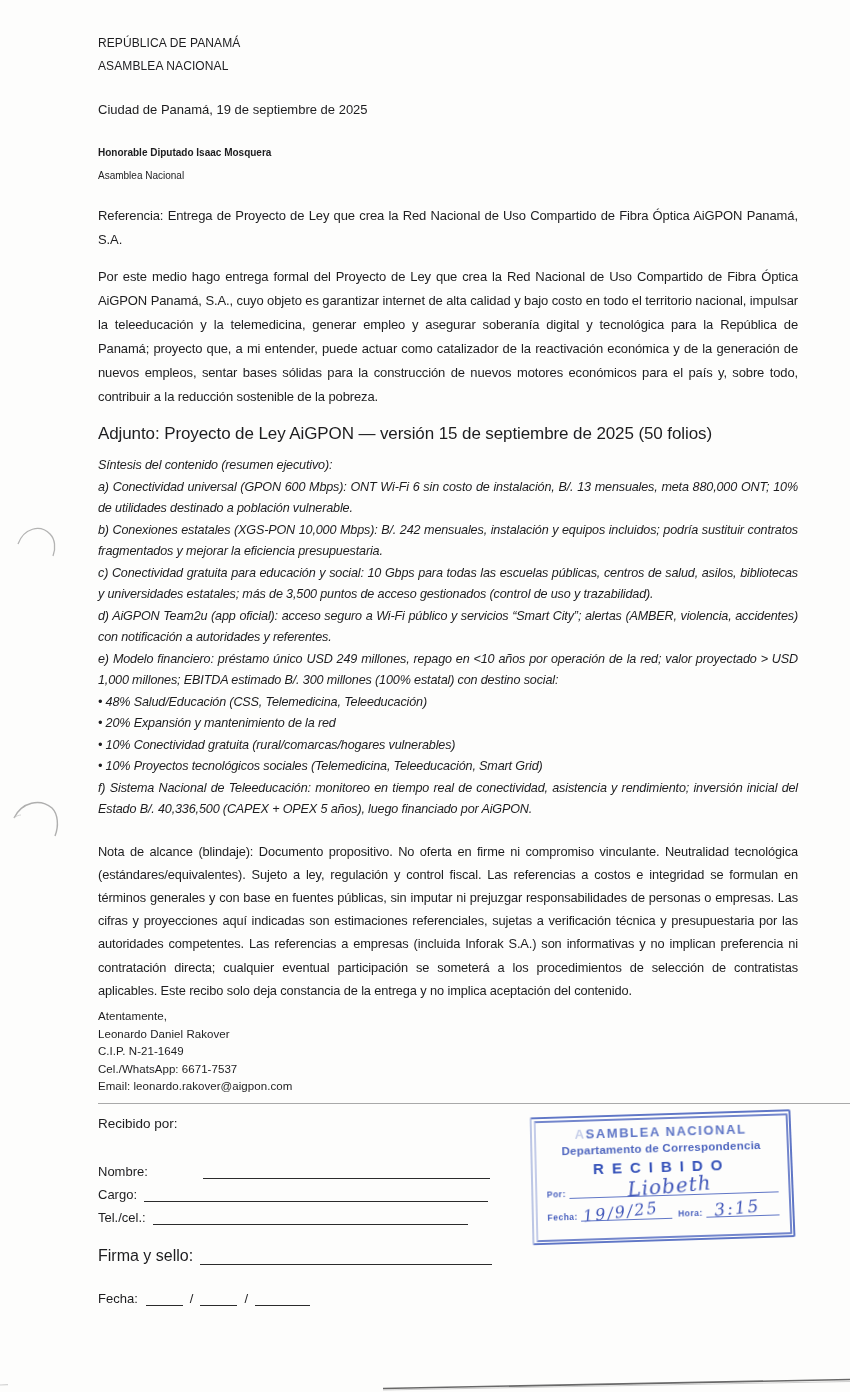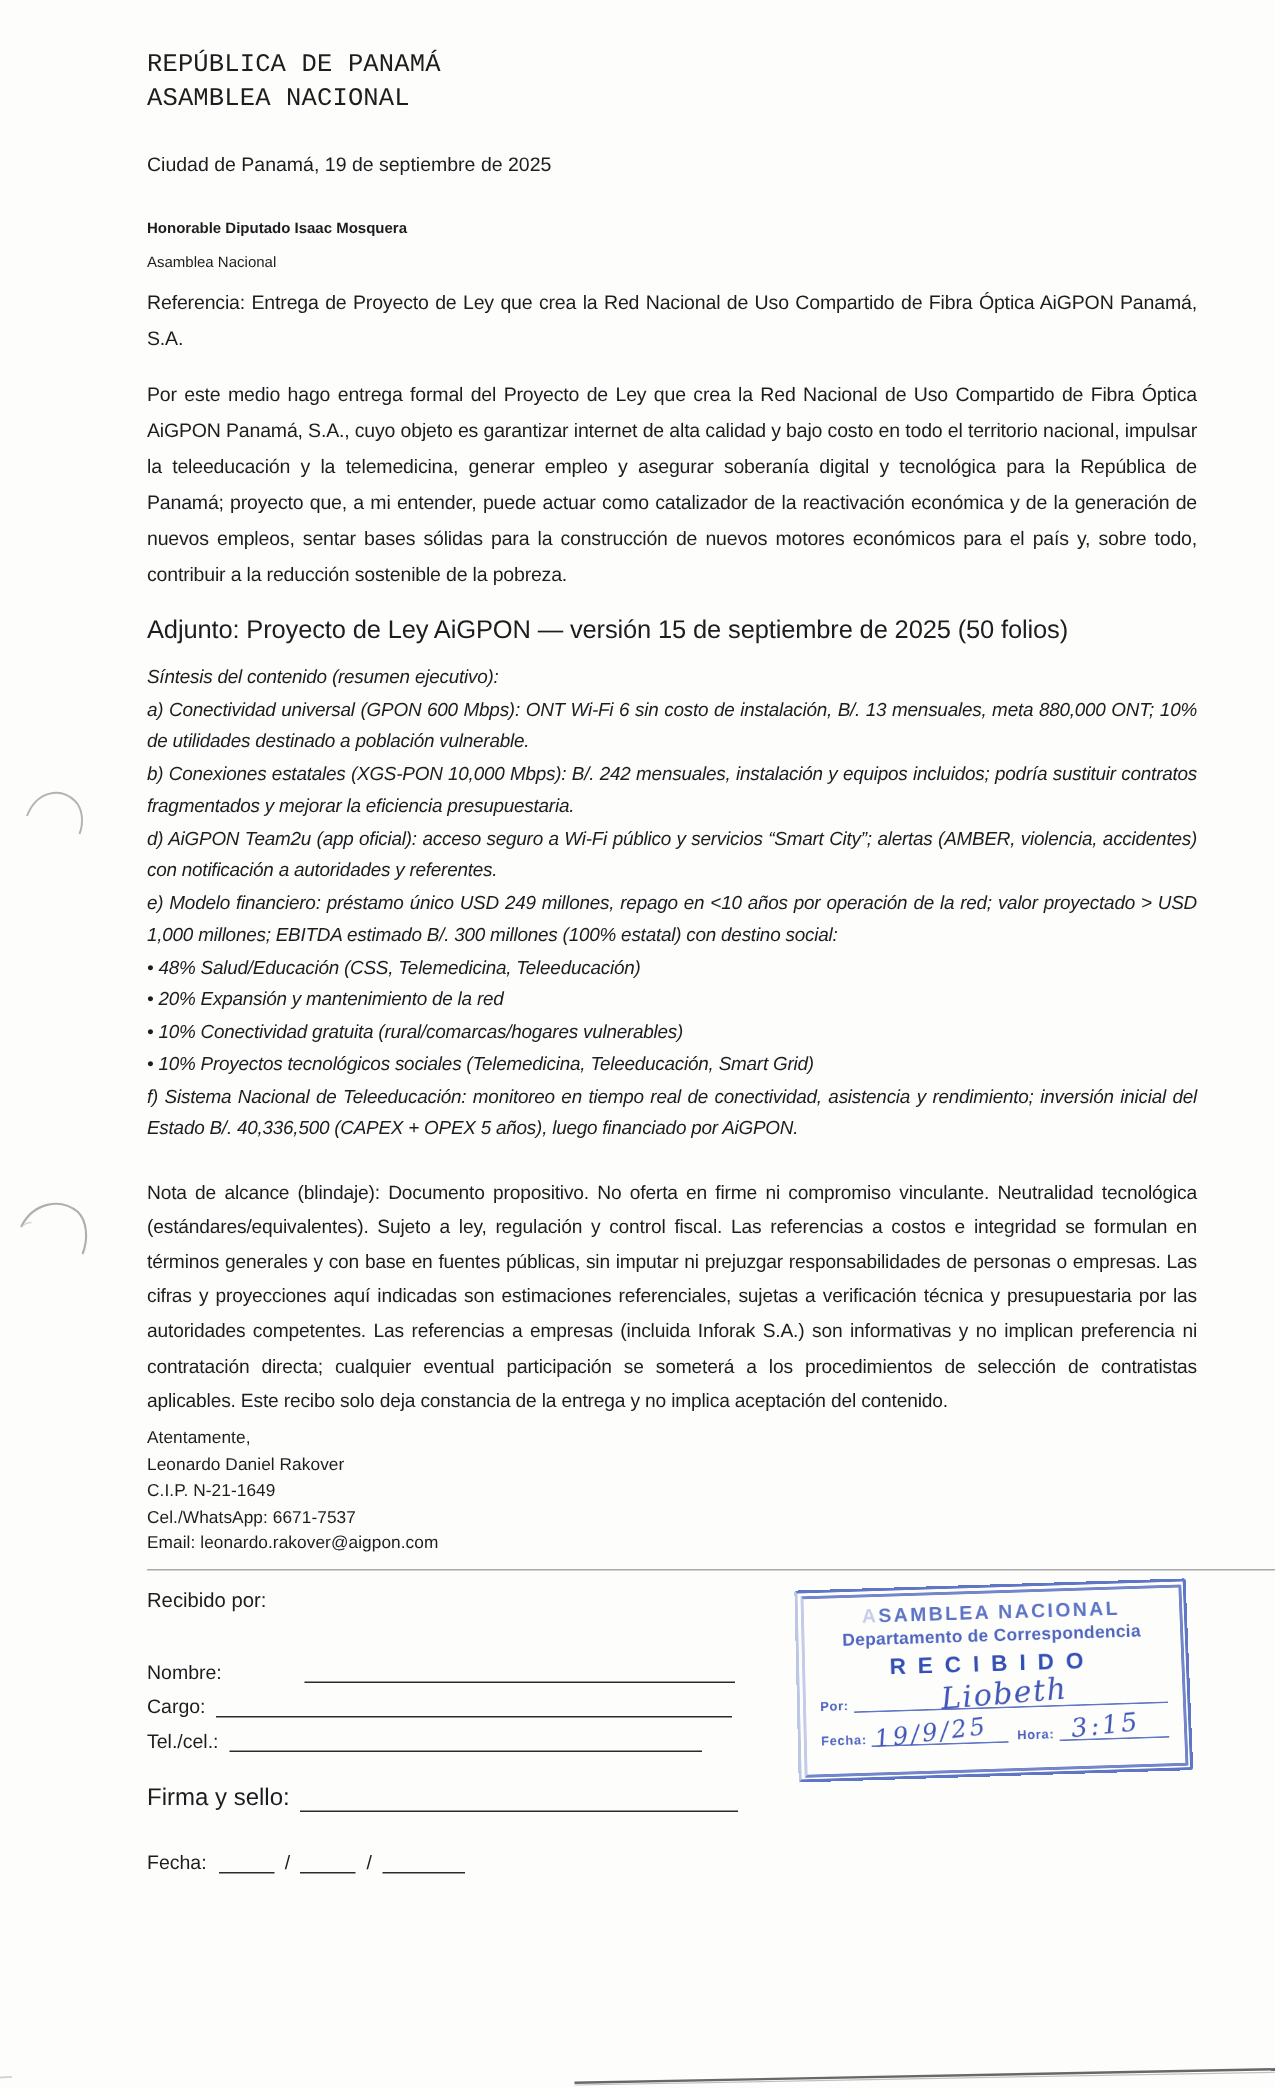"REPÚBLICA DE PANAMÁ" .letterhead { font-family: Liberation Mono, monospace -> none; font-size: 17px -> 12px }
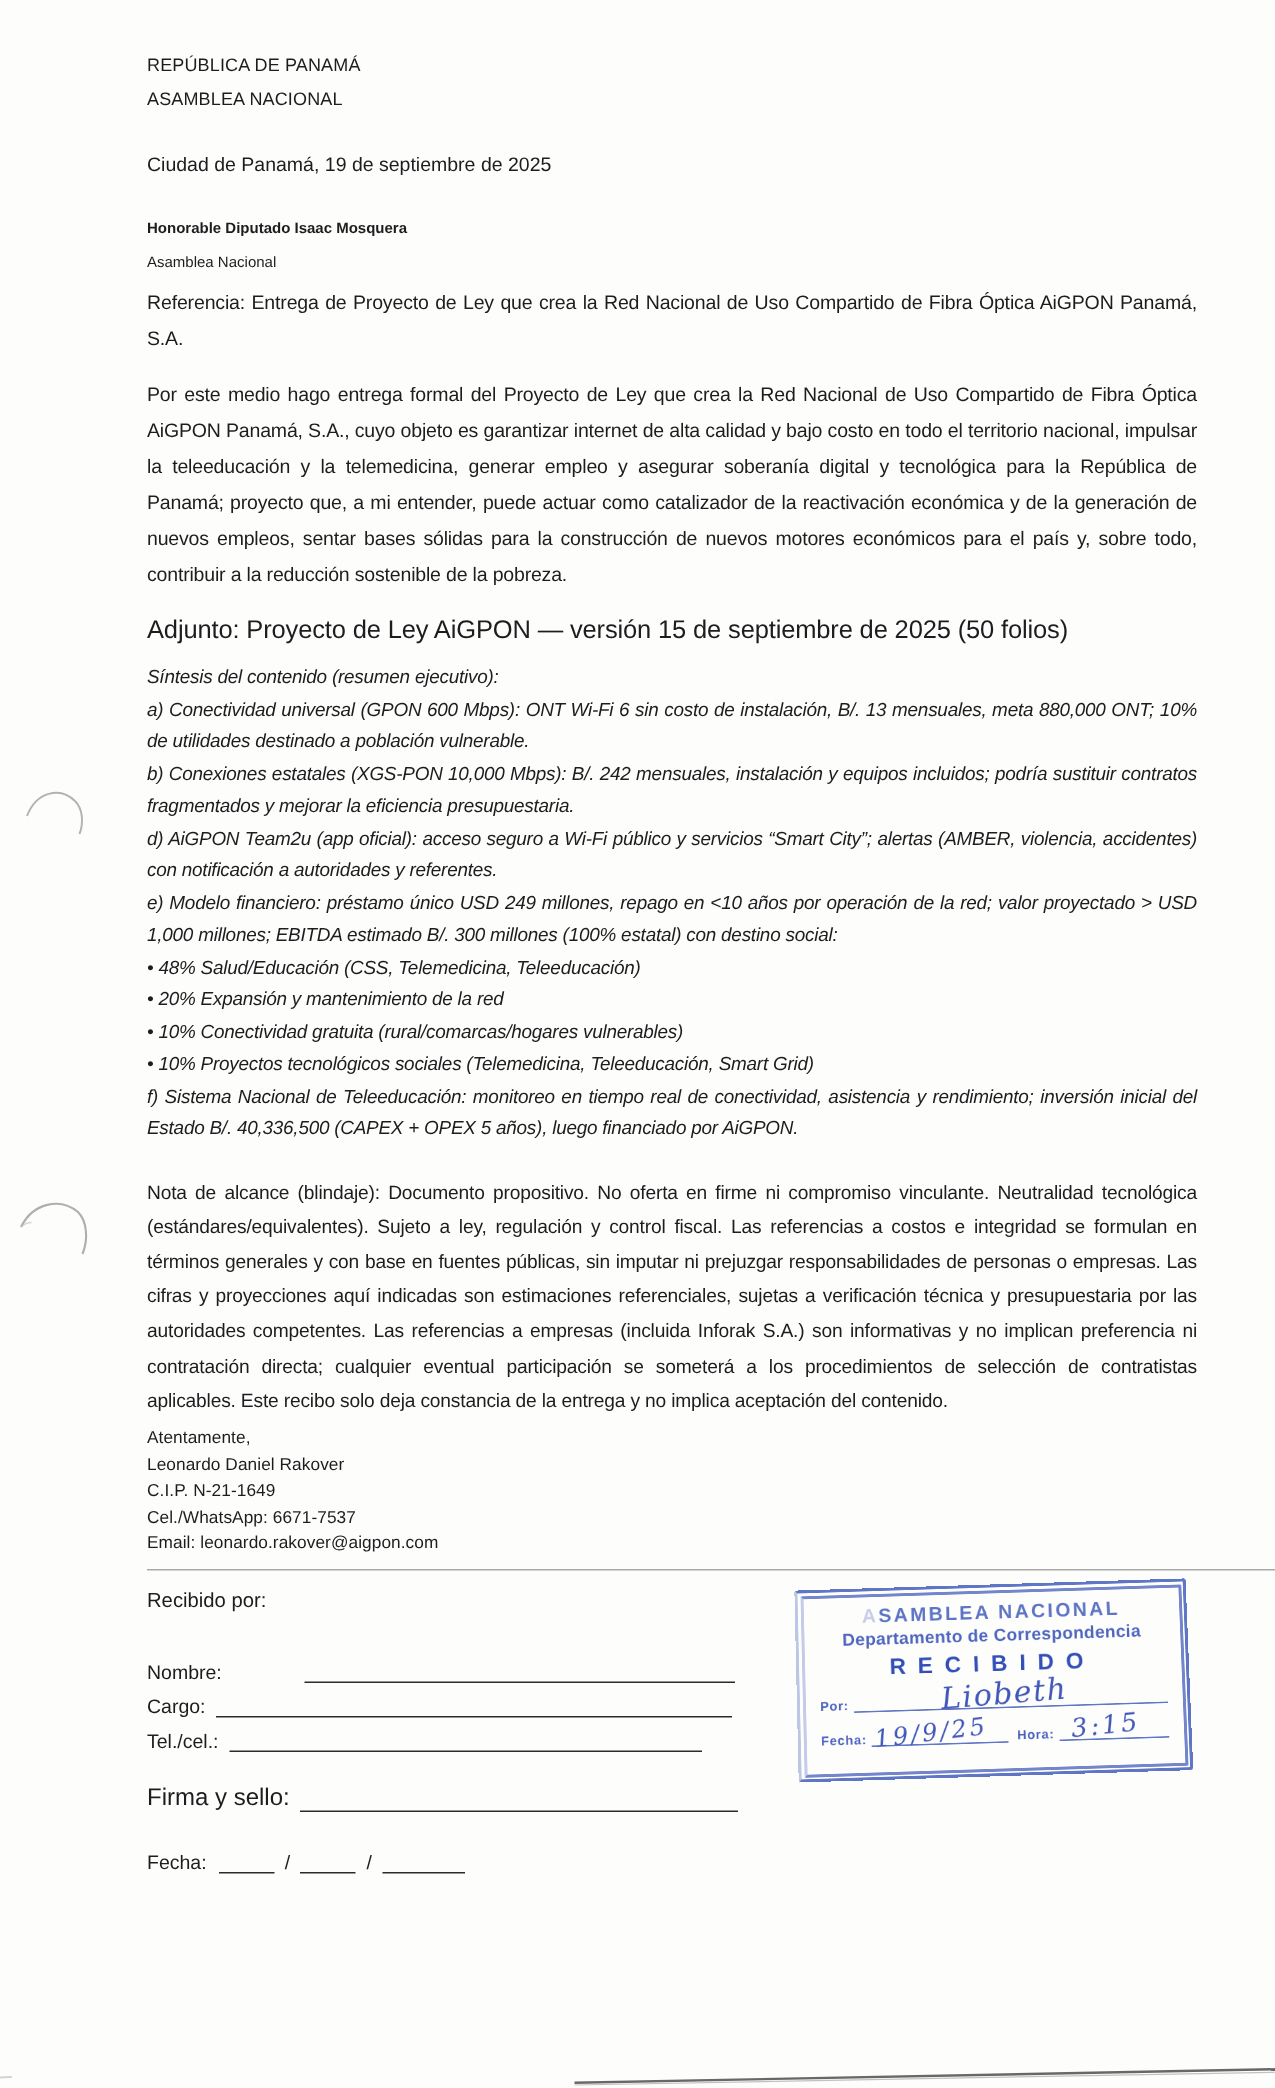"Referencia: Entrega de Proyecto de" .reference { margin-top: 3px -> 17px }
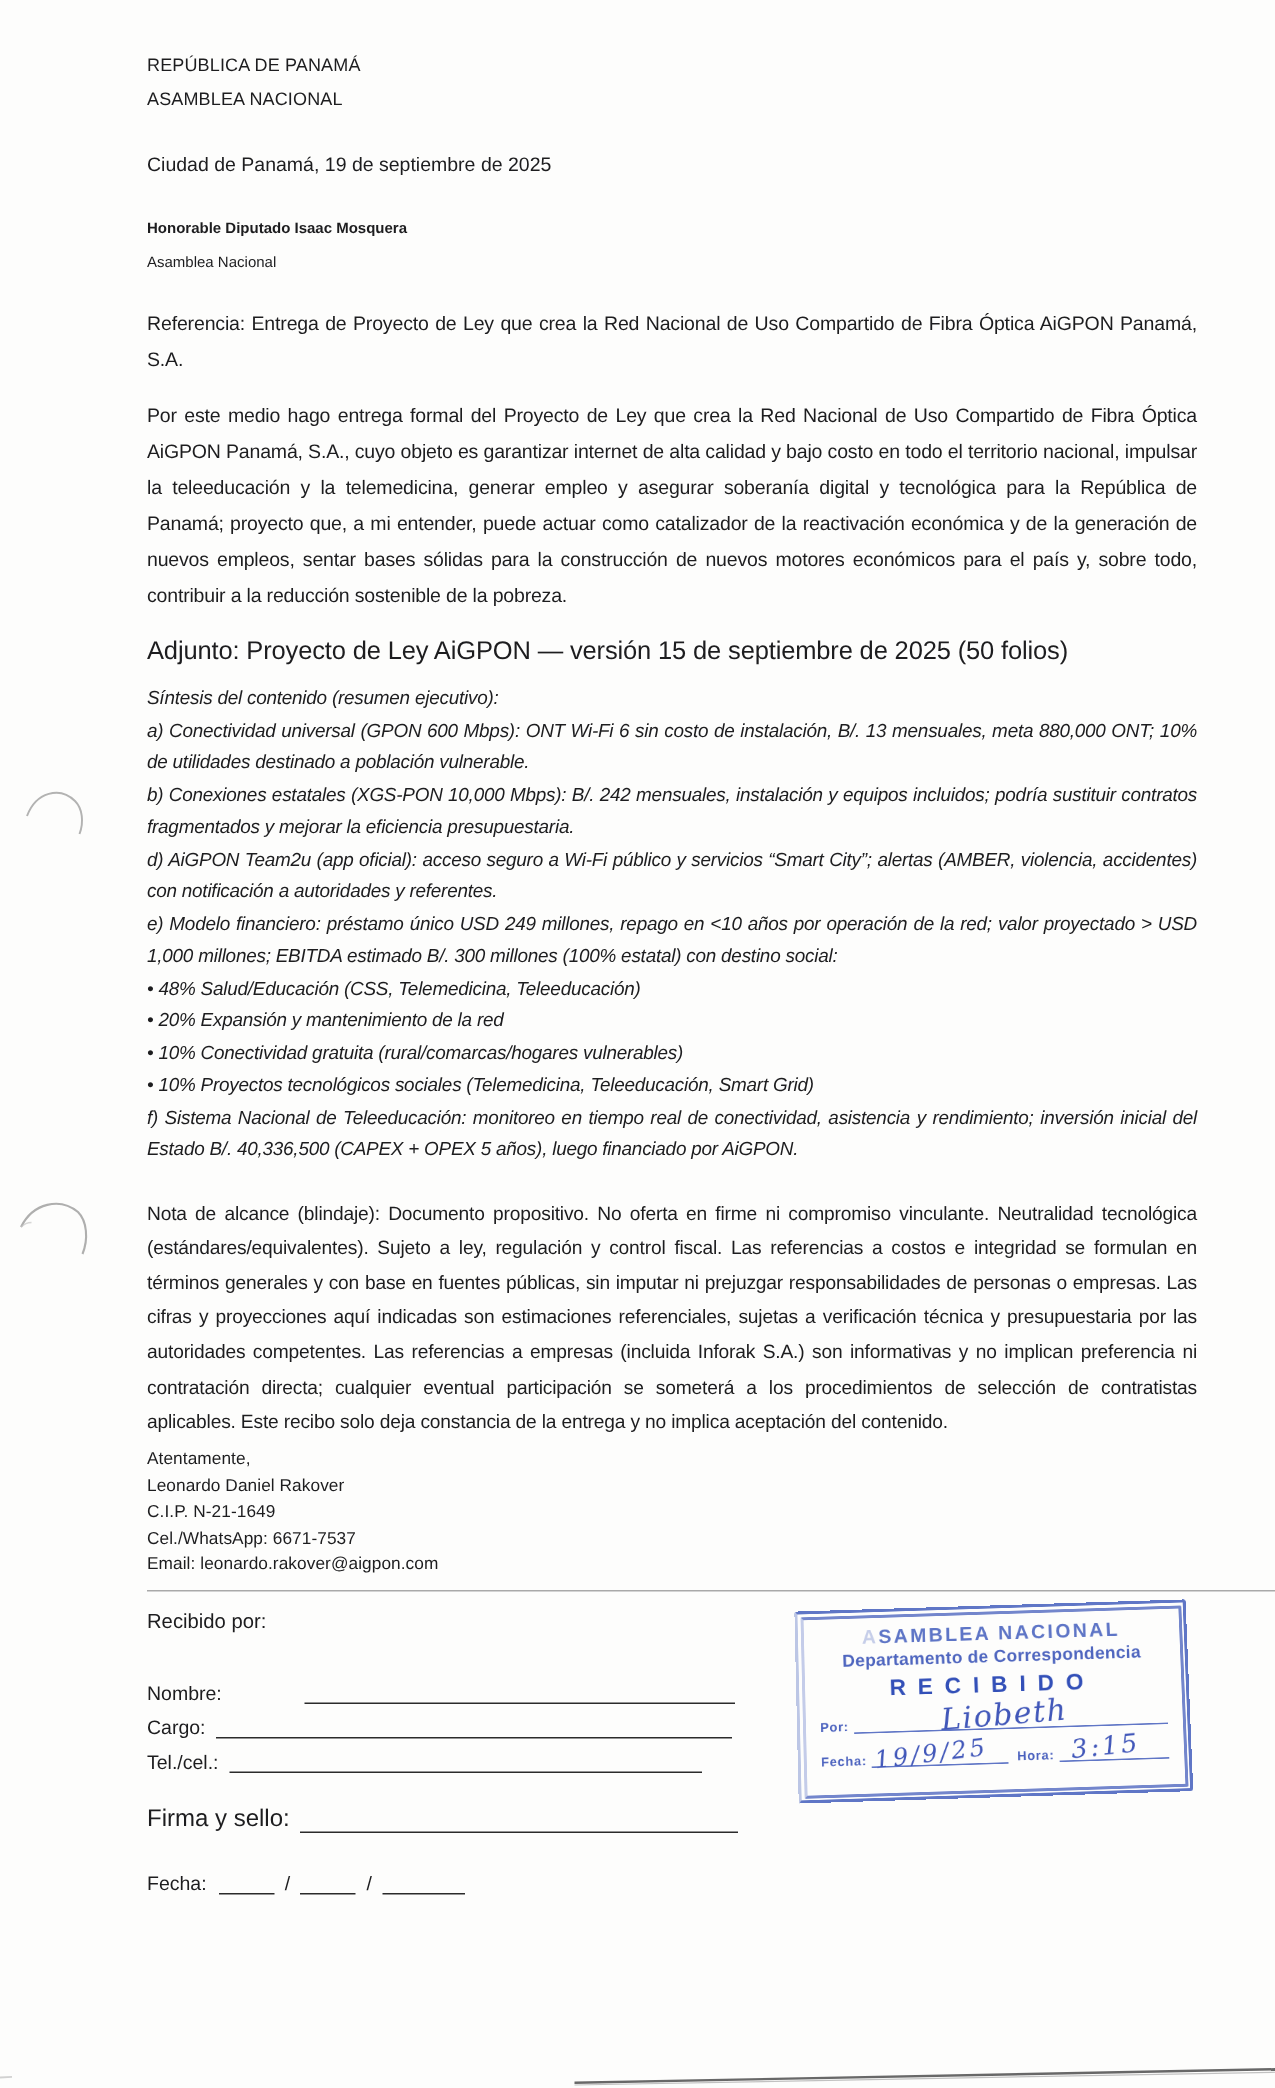"c) Conectividad gratuita para educación" p { html: none -> <p>c) Conectividad gratuita para educación y social: 10 Gbps para todas las escuelas públicas, centros de salud, asilos, bibliotecas y universidades estatales; más de 3,500 puntos de acceso gestionados (control de uso y trazabilidad).</p> }
